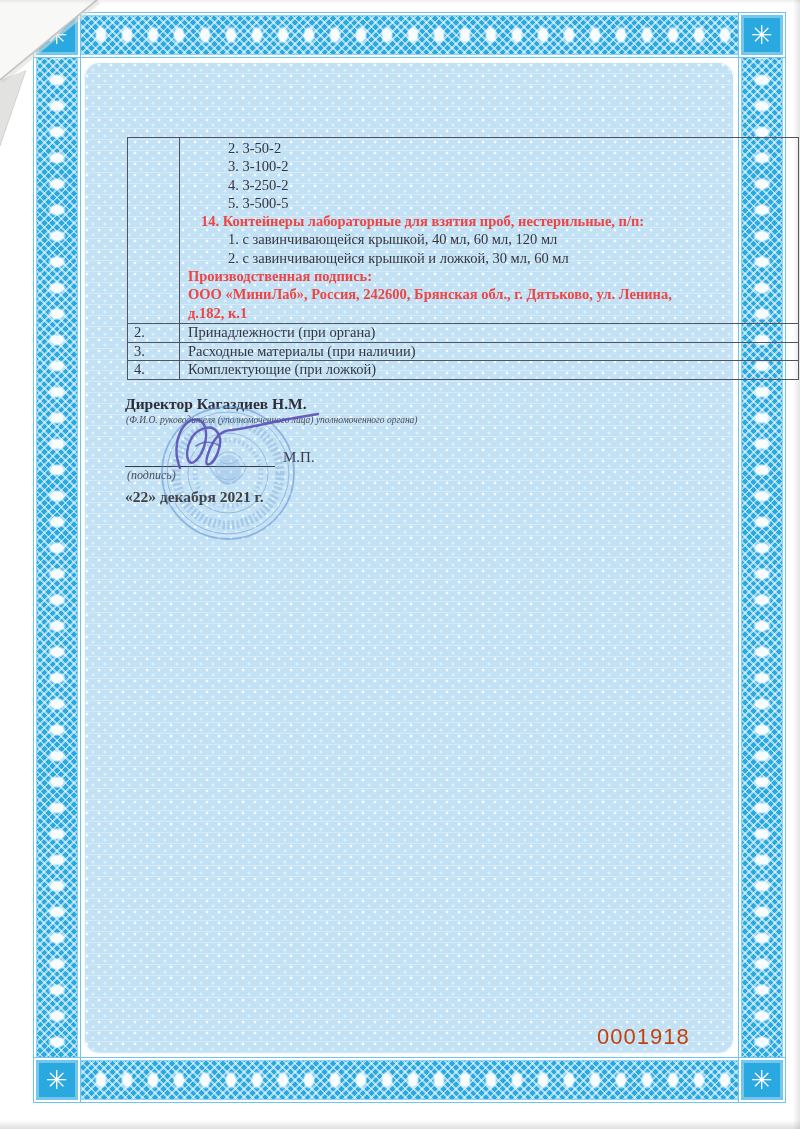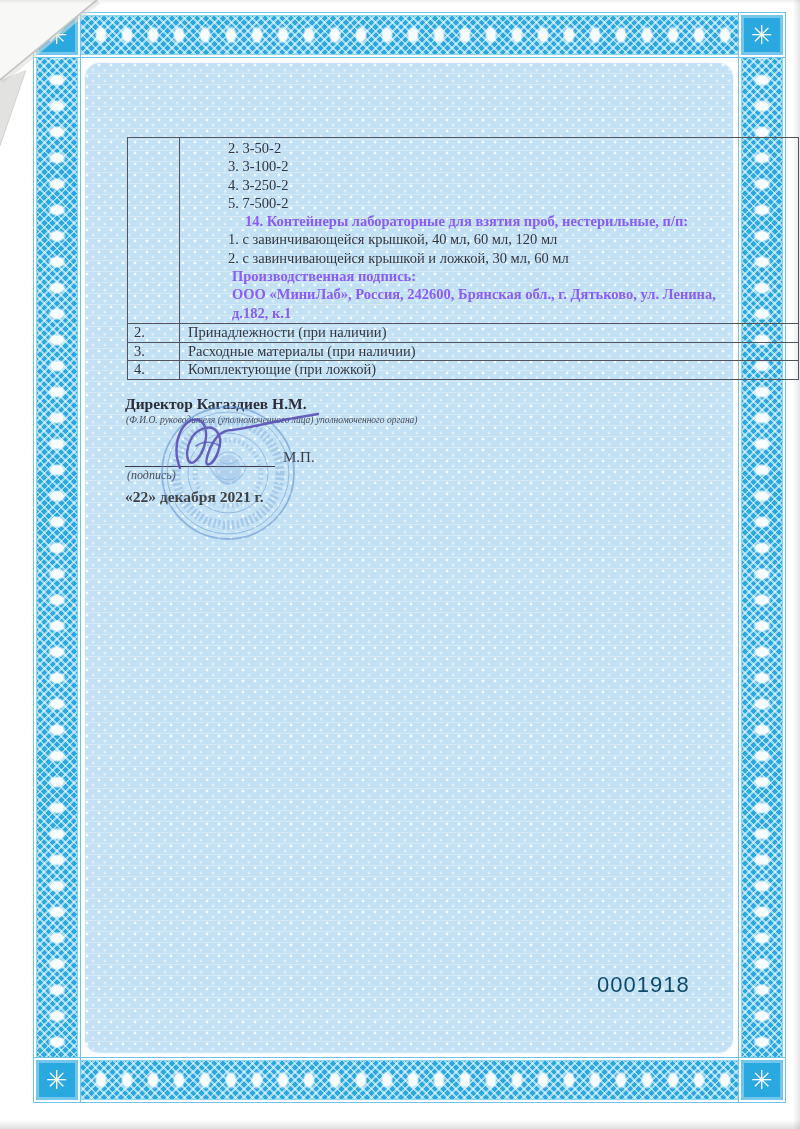"5. 7-500-2" div.ln { text: 7-500-2 -> 3-500-5 }
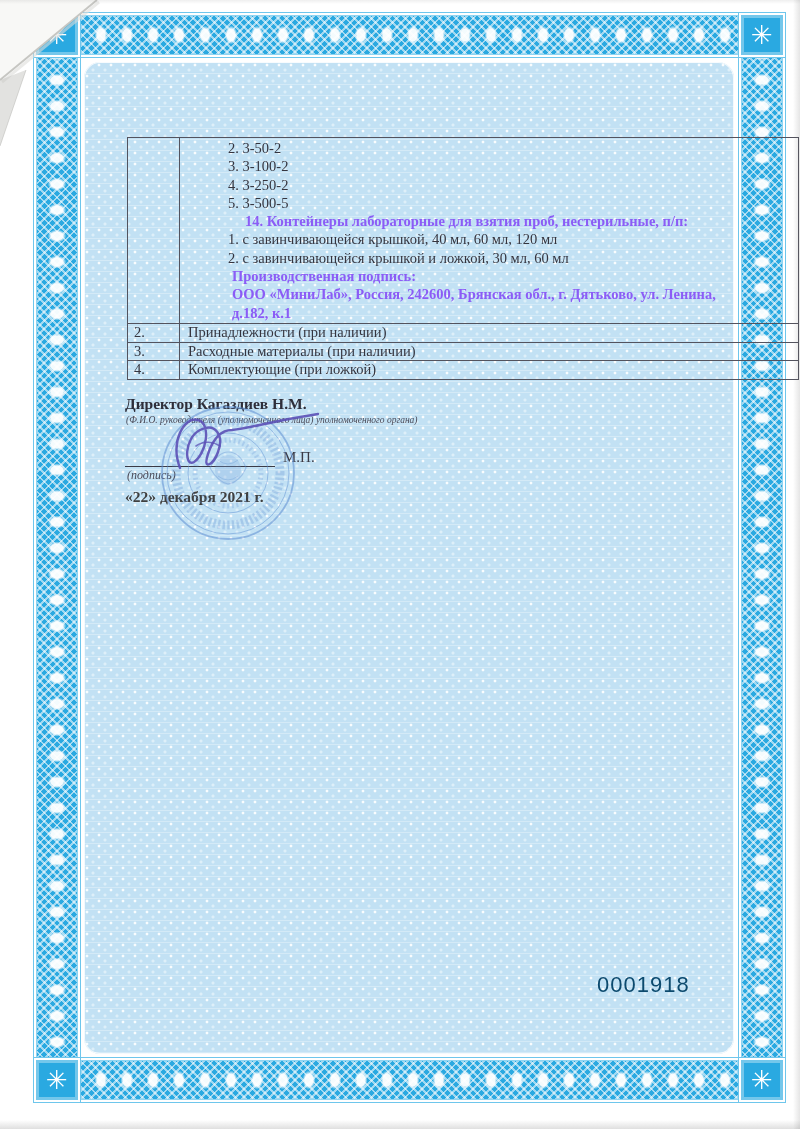"14. Контейнеры лабораторные для взятия" .bold { color: #8b5cf6 -> #ef4444; margin-left: 44px -> none }
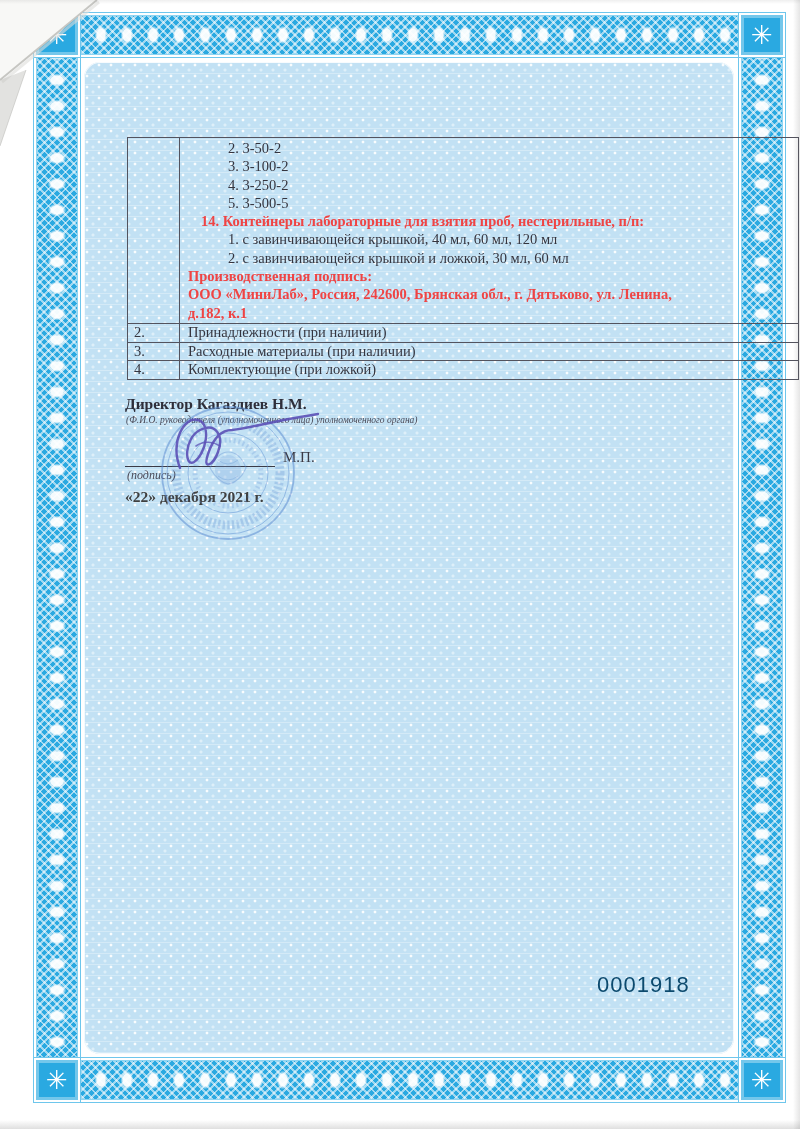"Принадлежности (при наличии)" td { text: наличии -> органа }
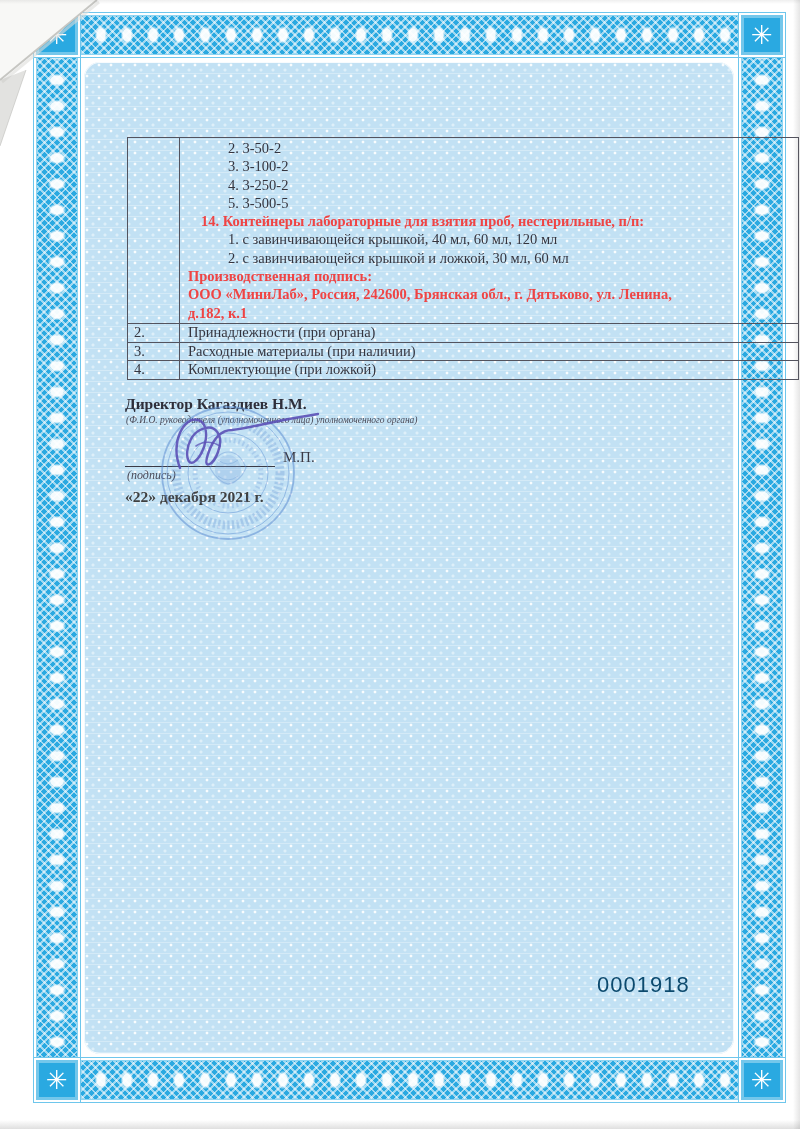"0001918" .serial { color: #0c4a6e -> #c2410c; top: 972px -> 1024px }
